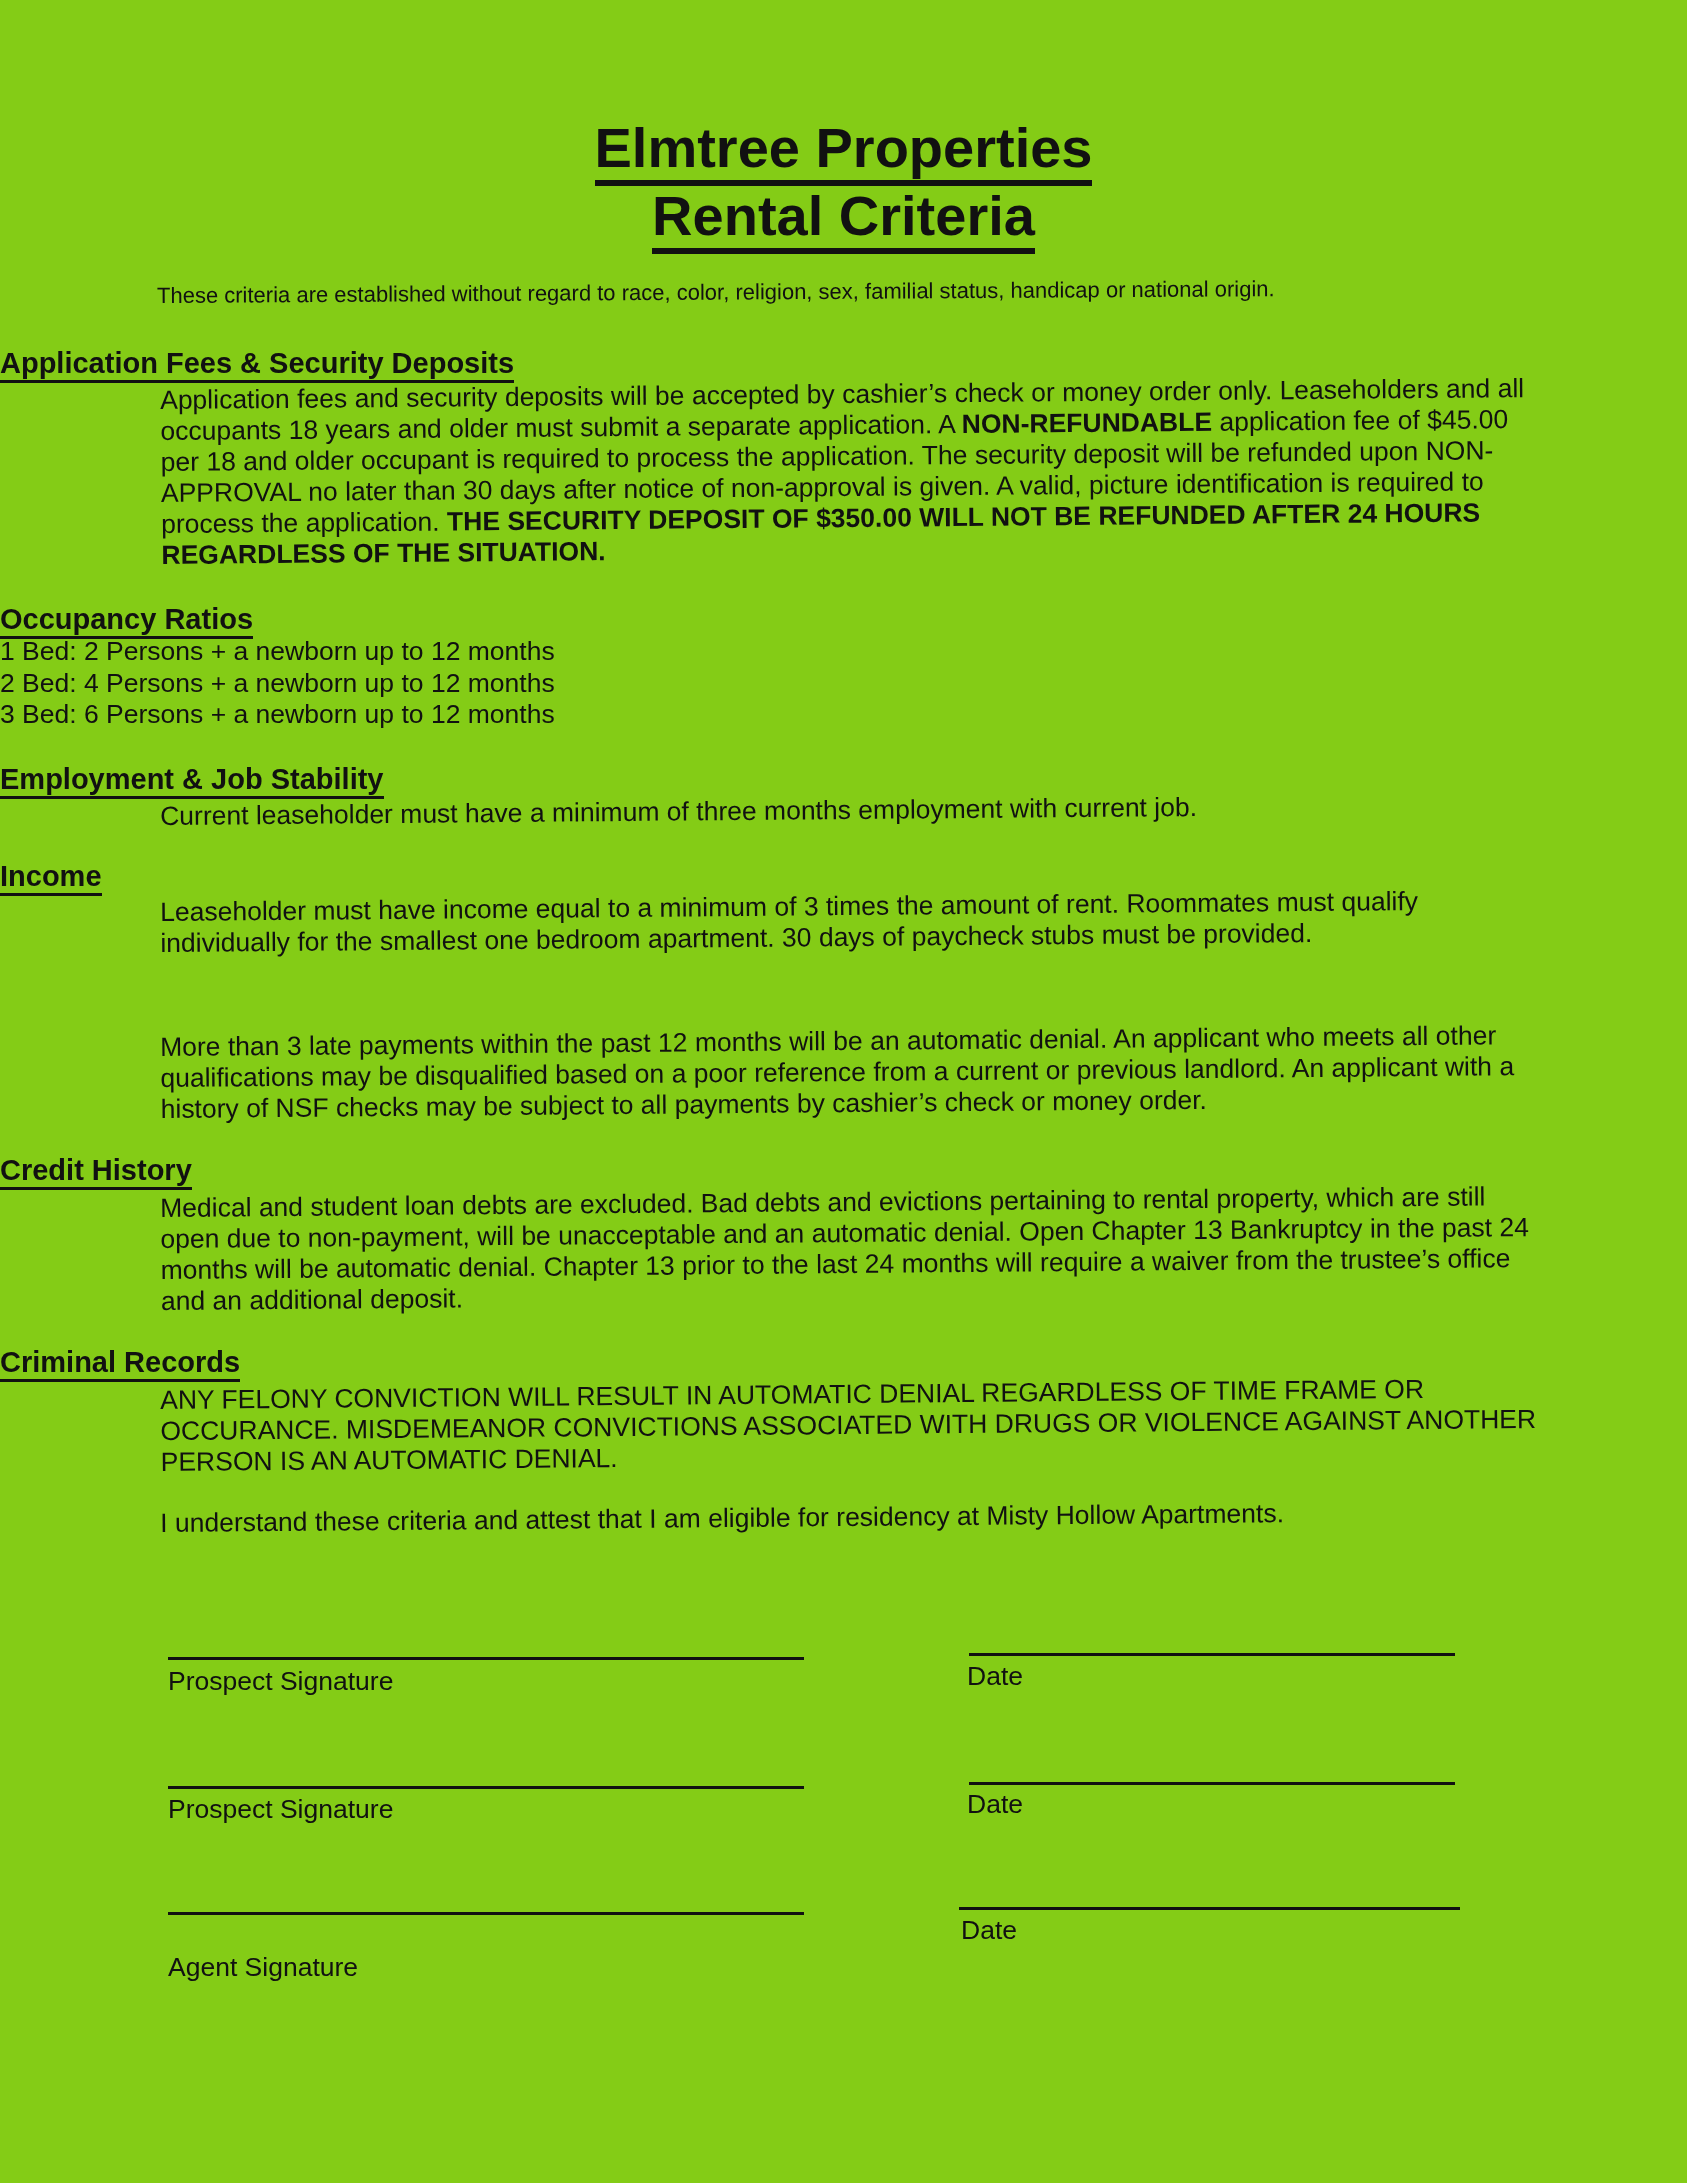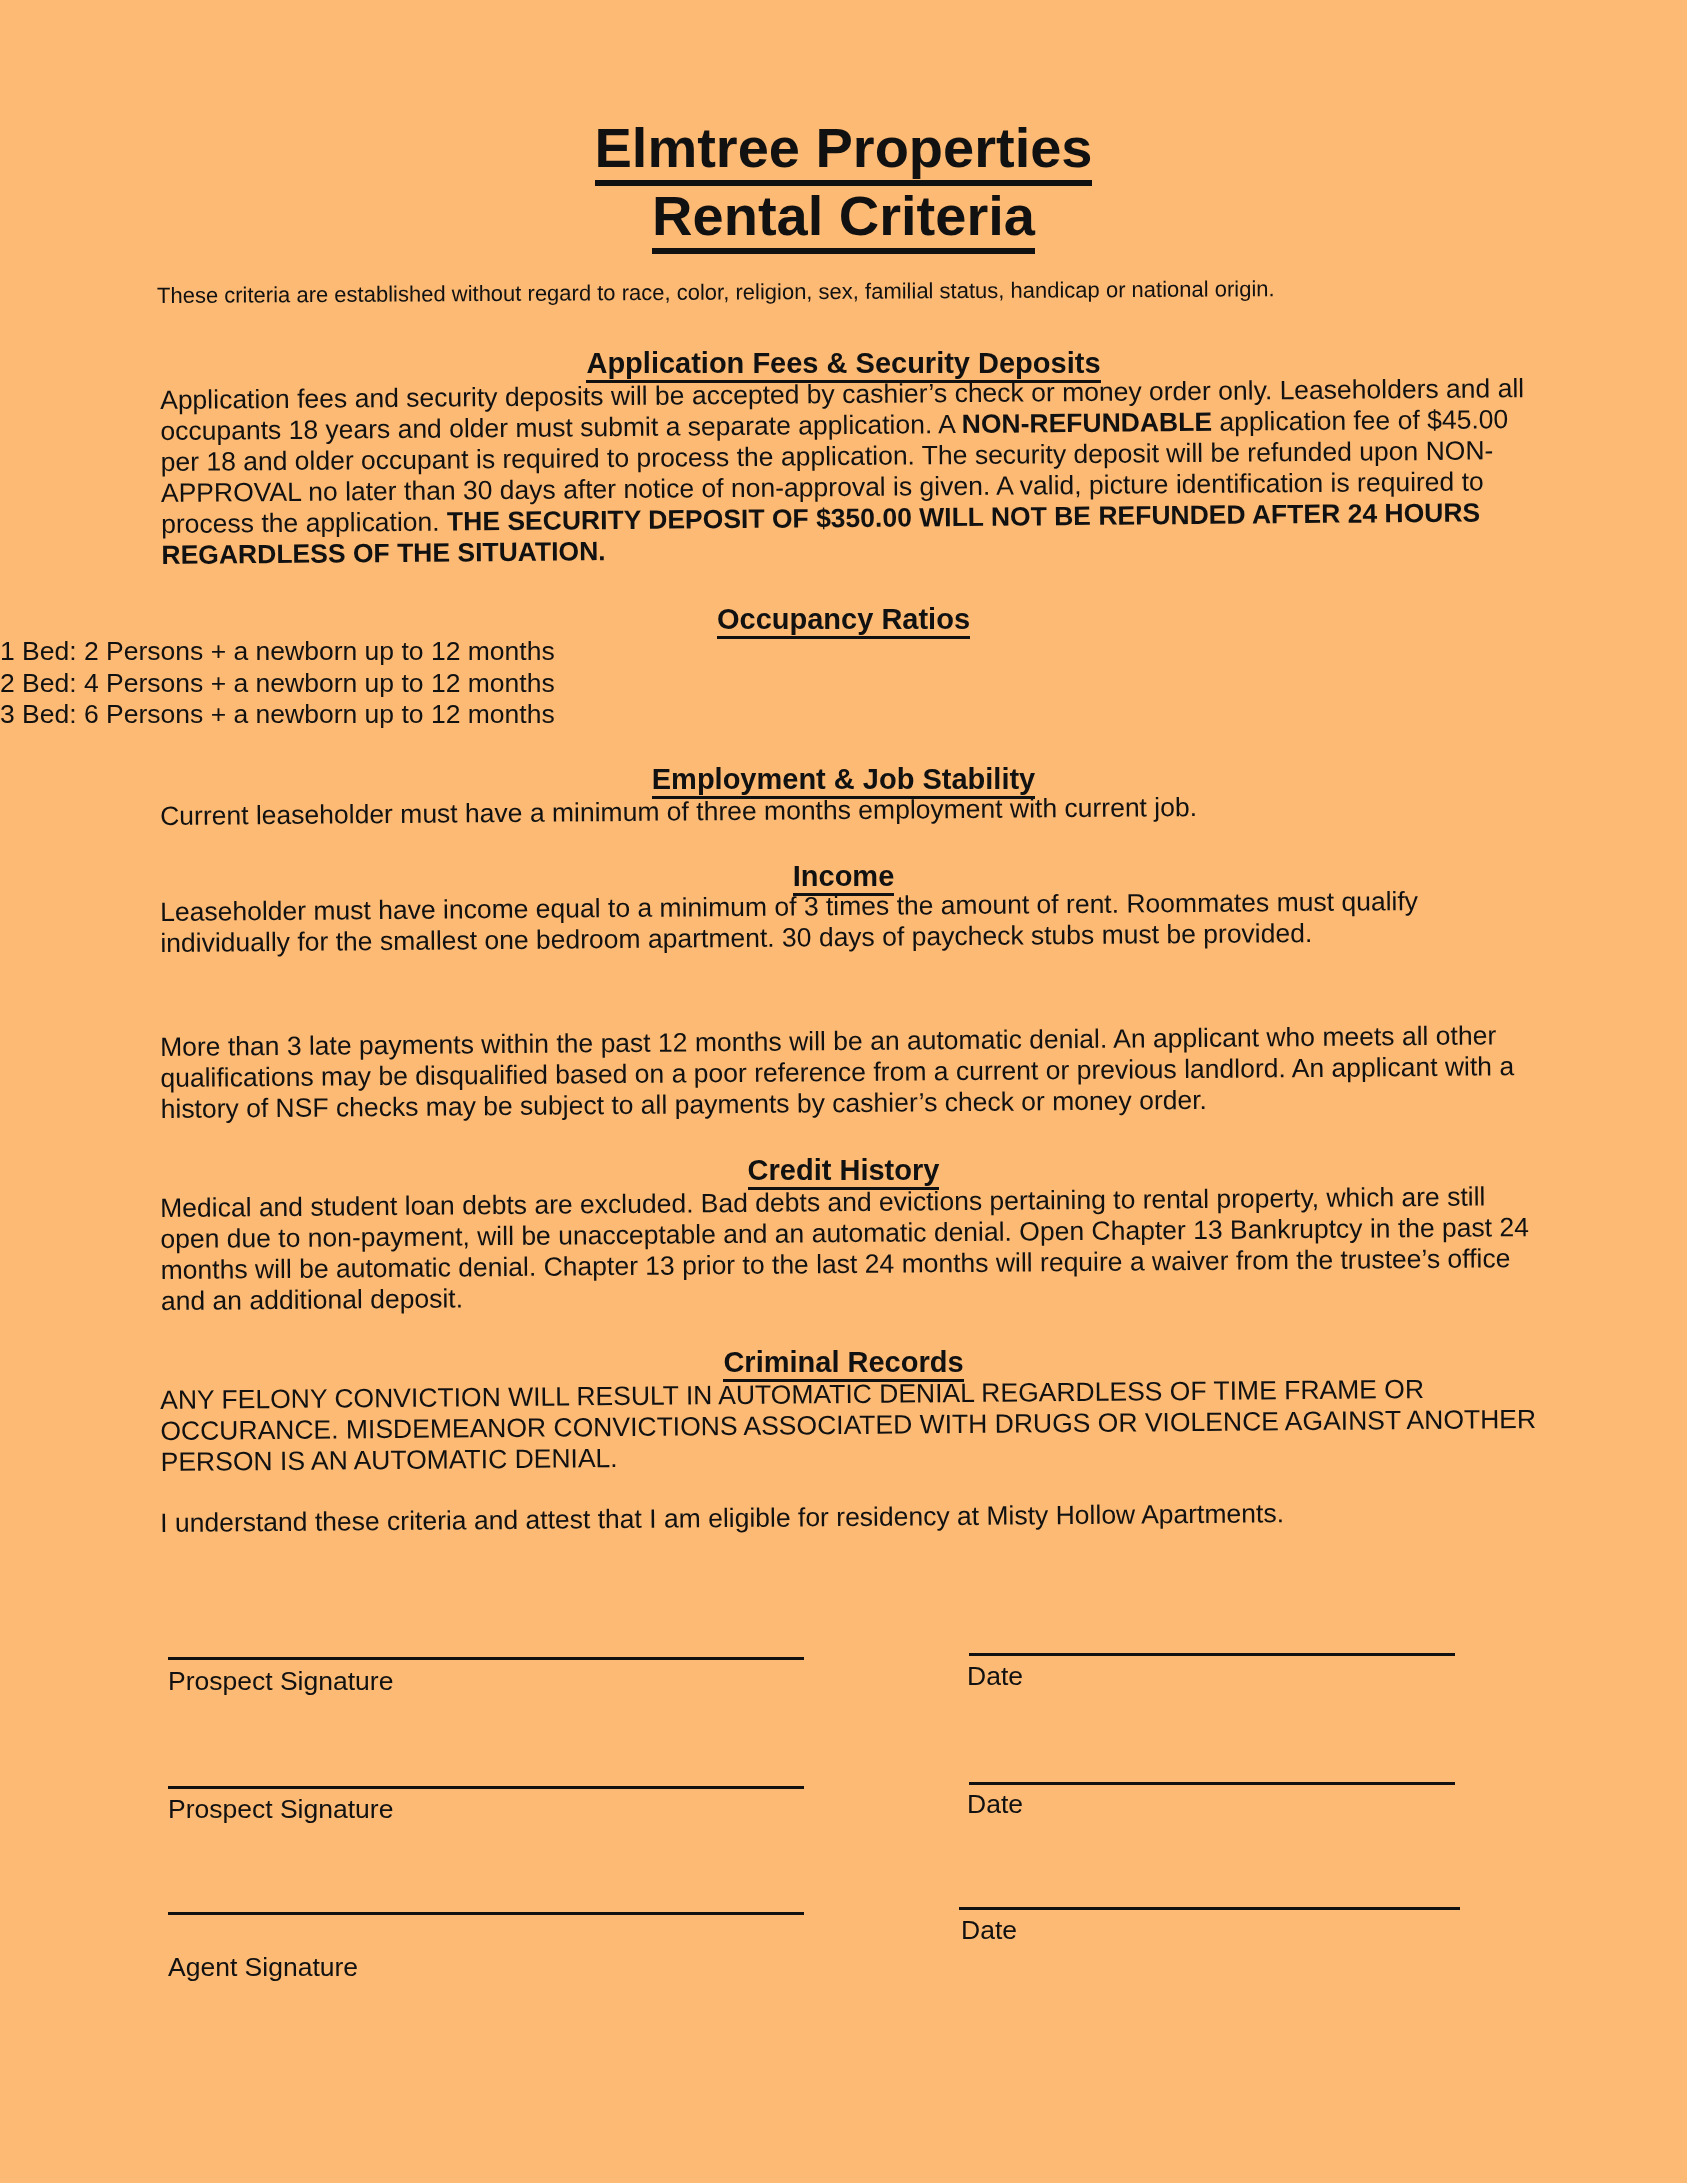"Elmtree Properties" .page { background: #fdba74 -> #84cc16 }
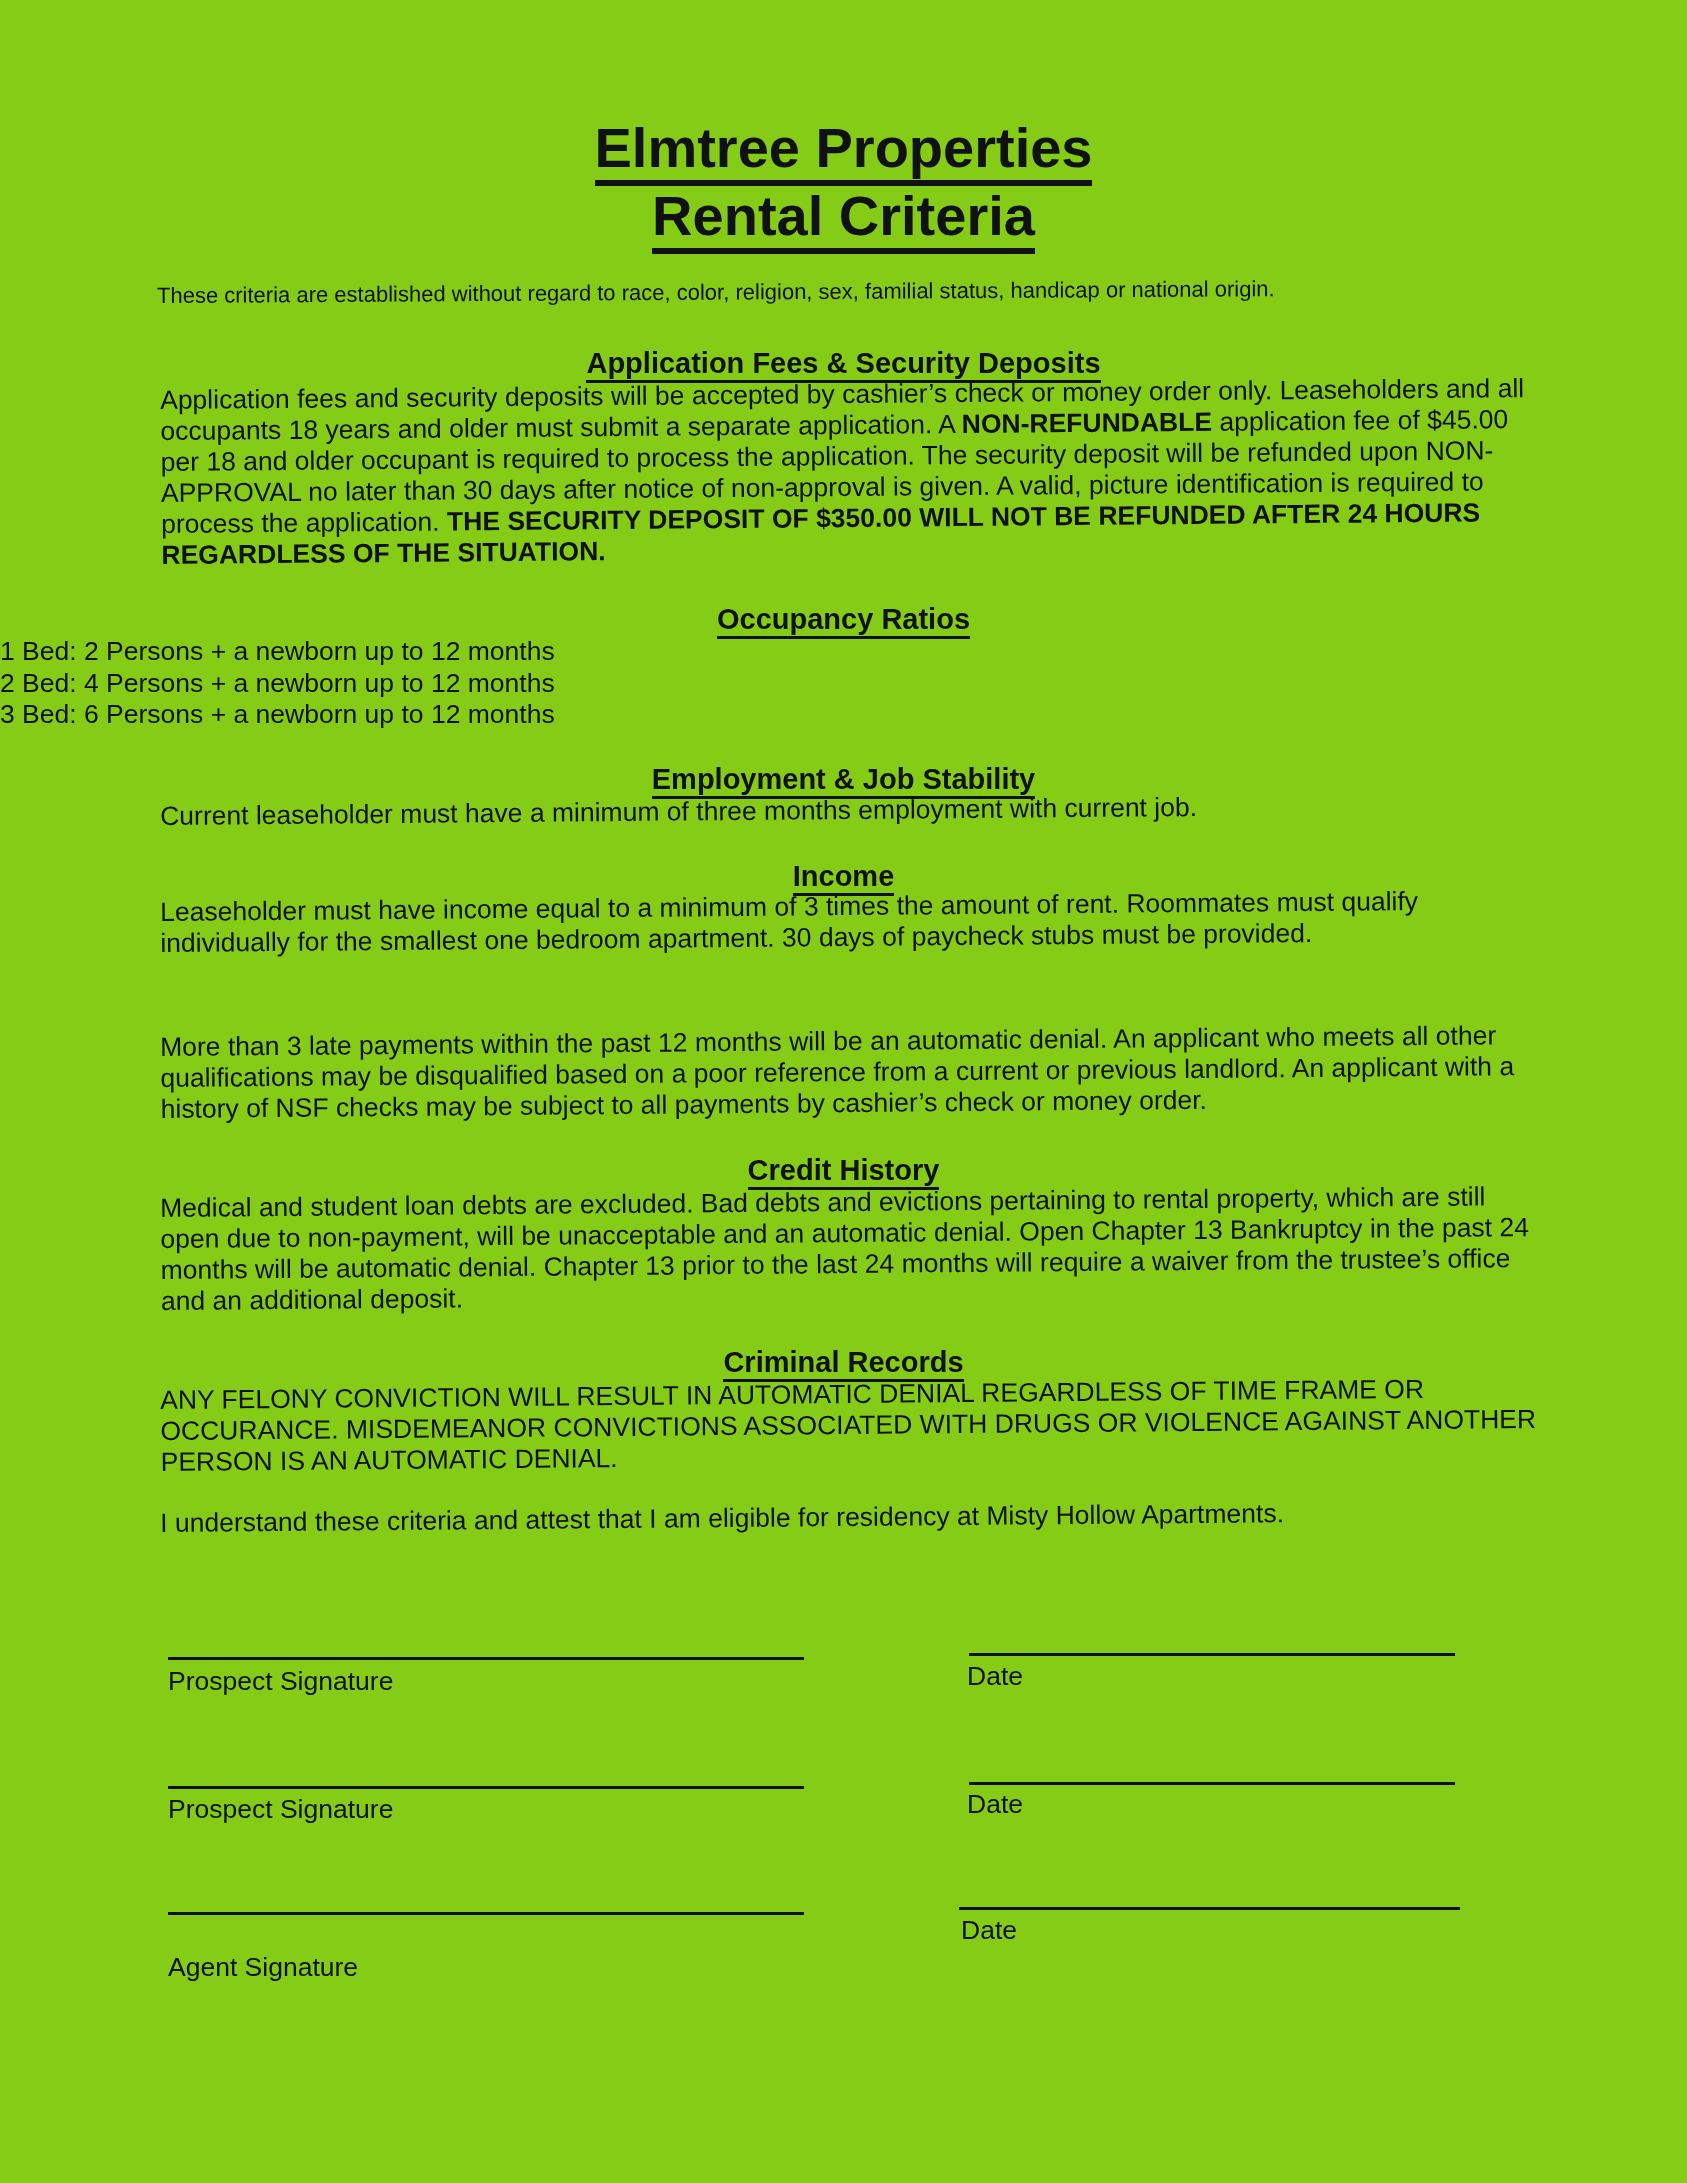"Application Fees & Security Deposits" .sec-head { text-align: center -> left }
